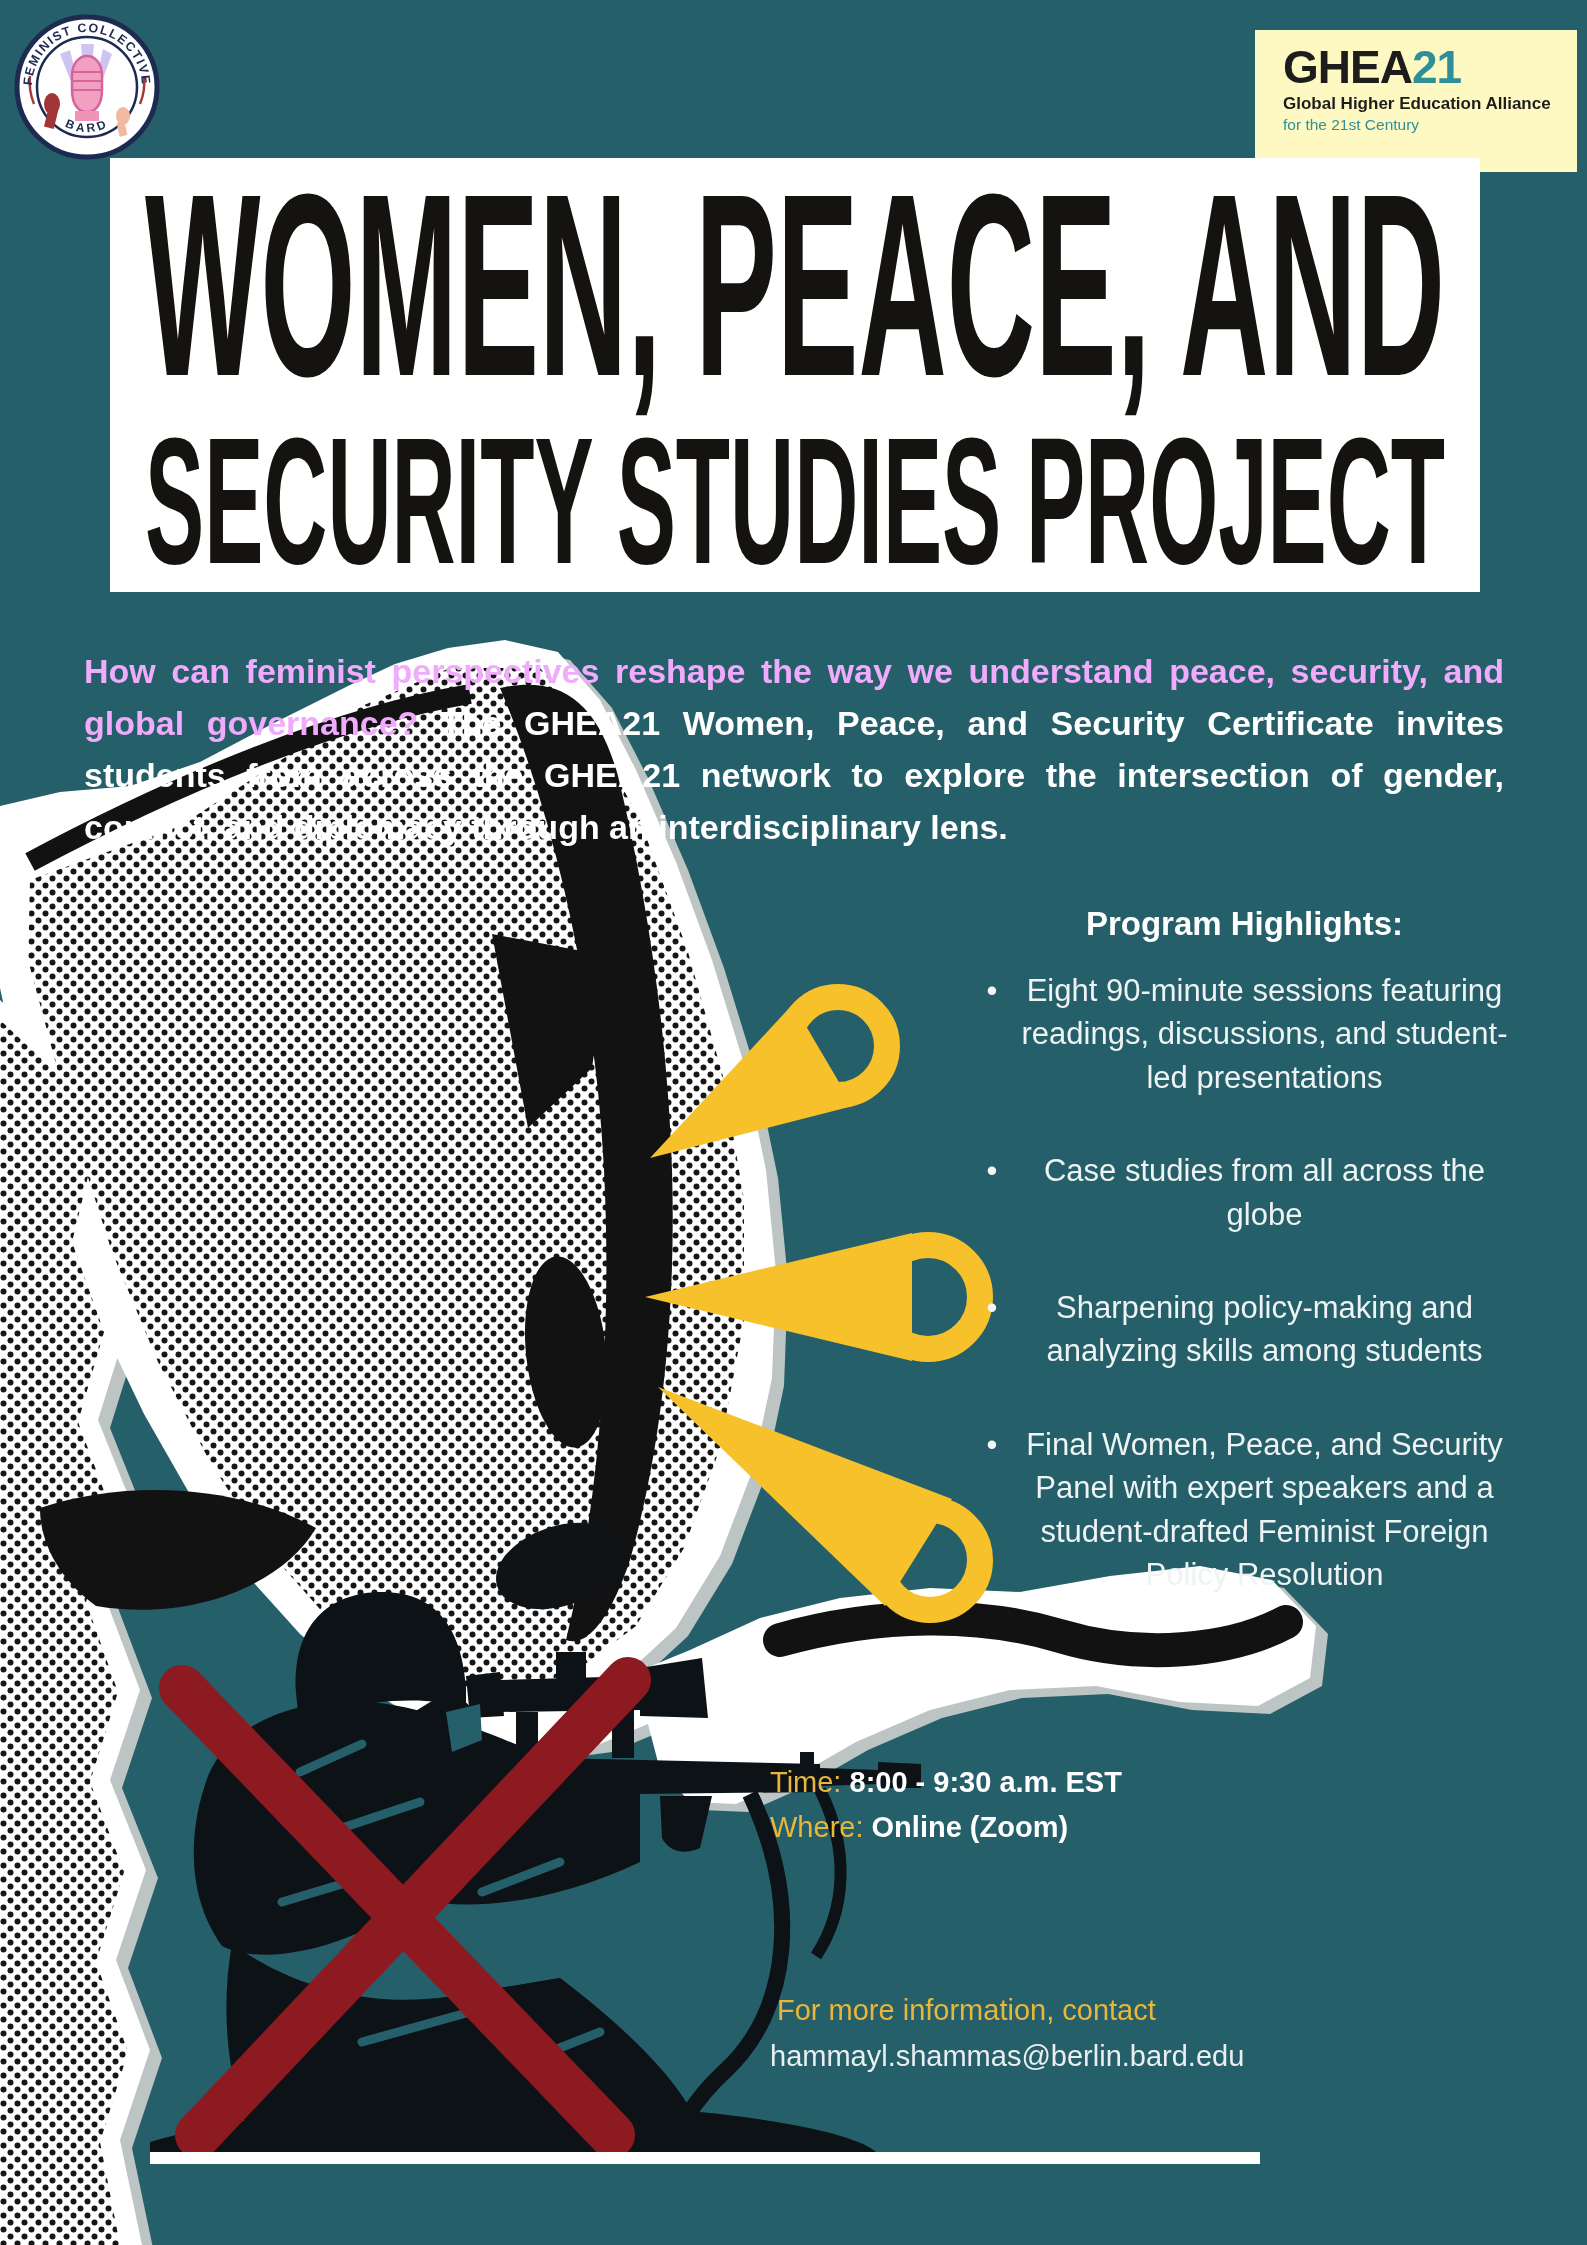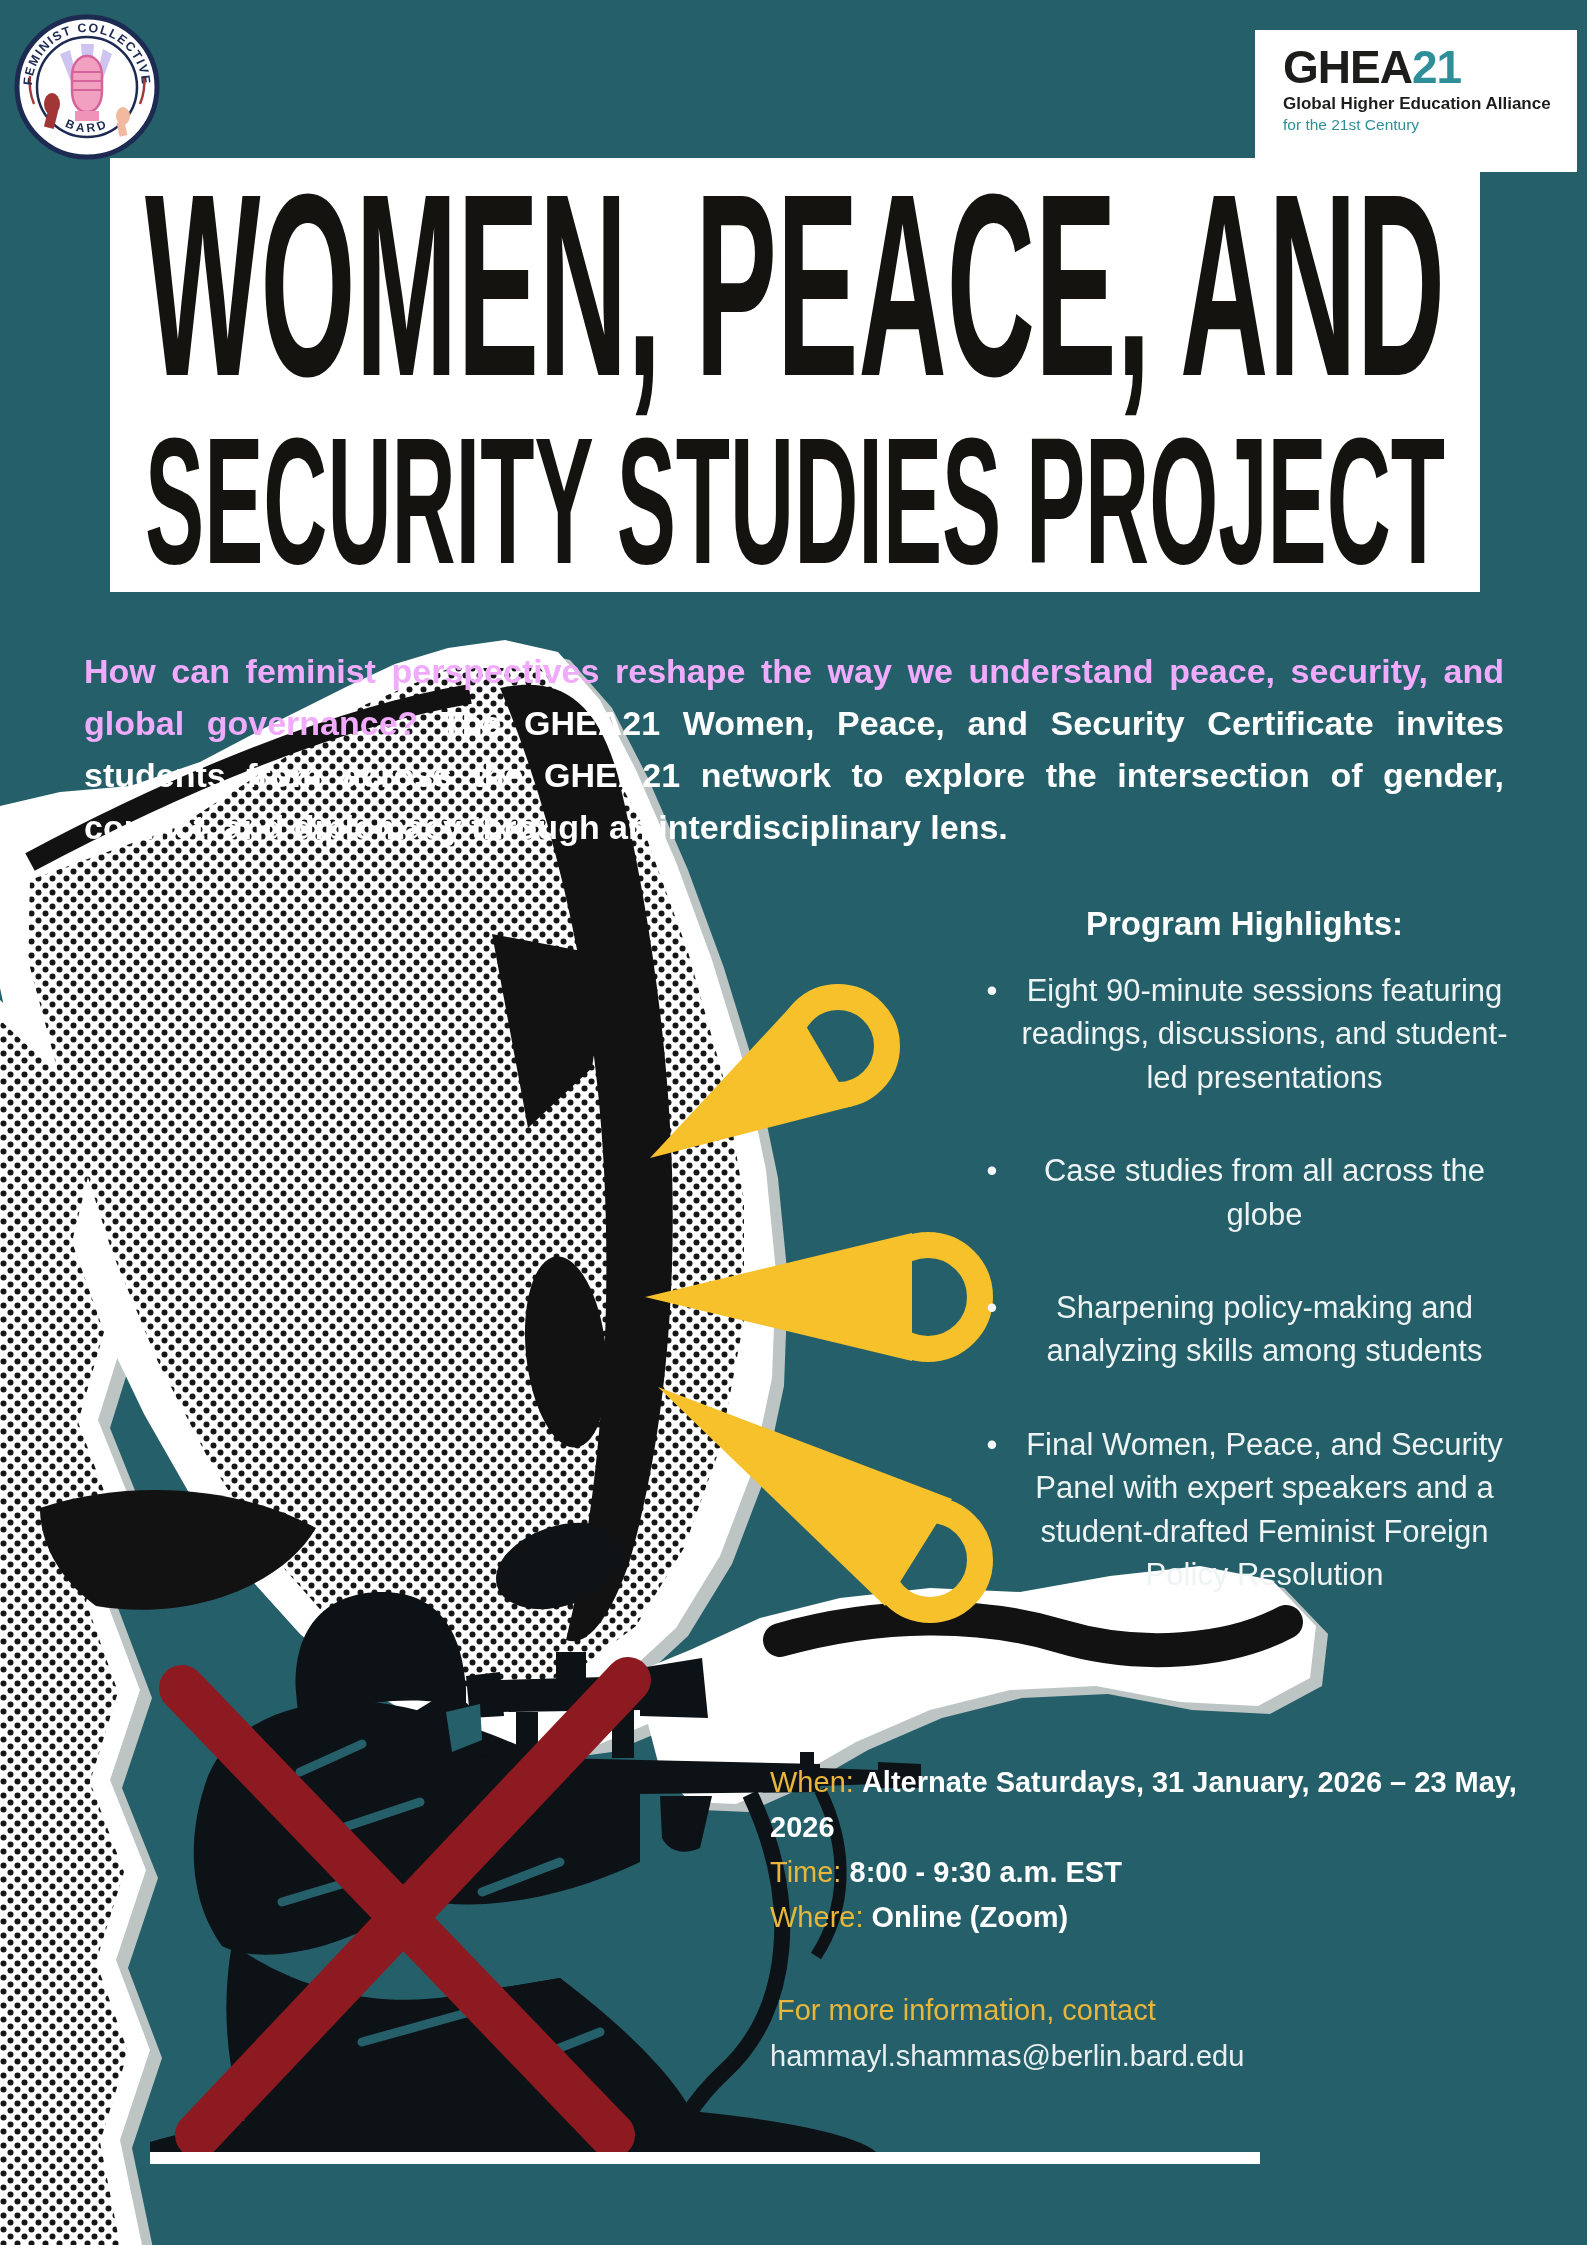"GHEA21" .ghea-box { background: #ffffff -> #fef9c3 }
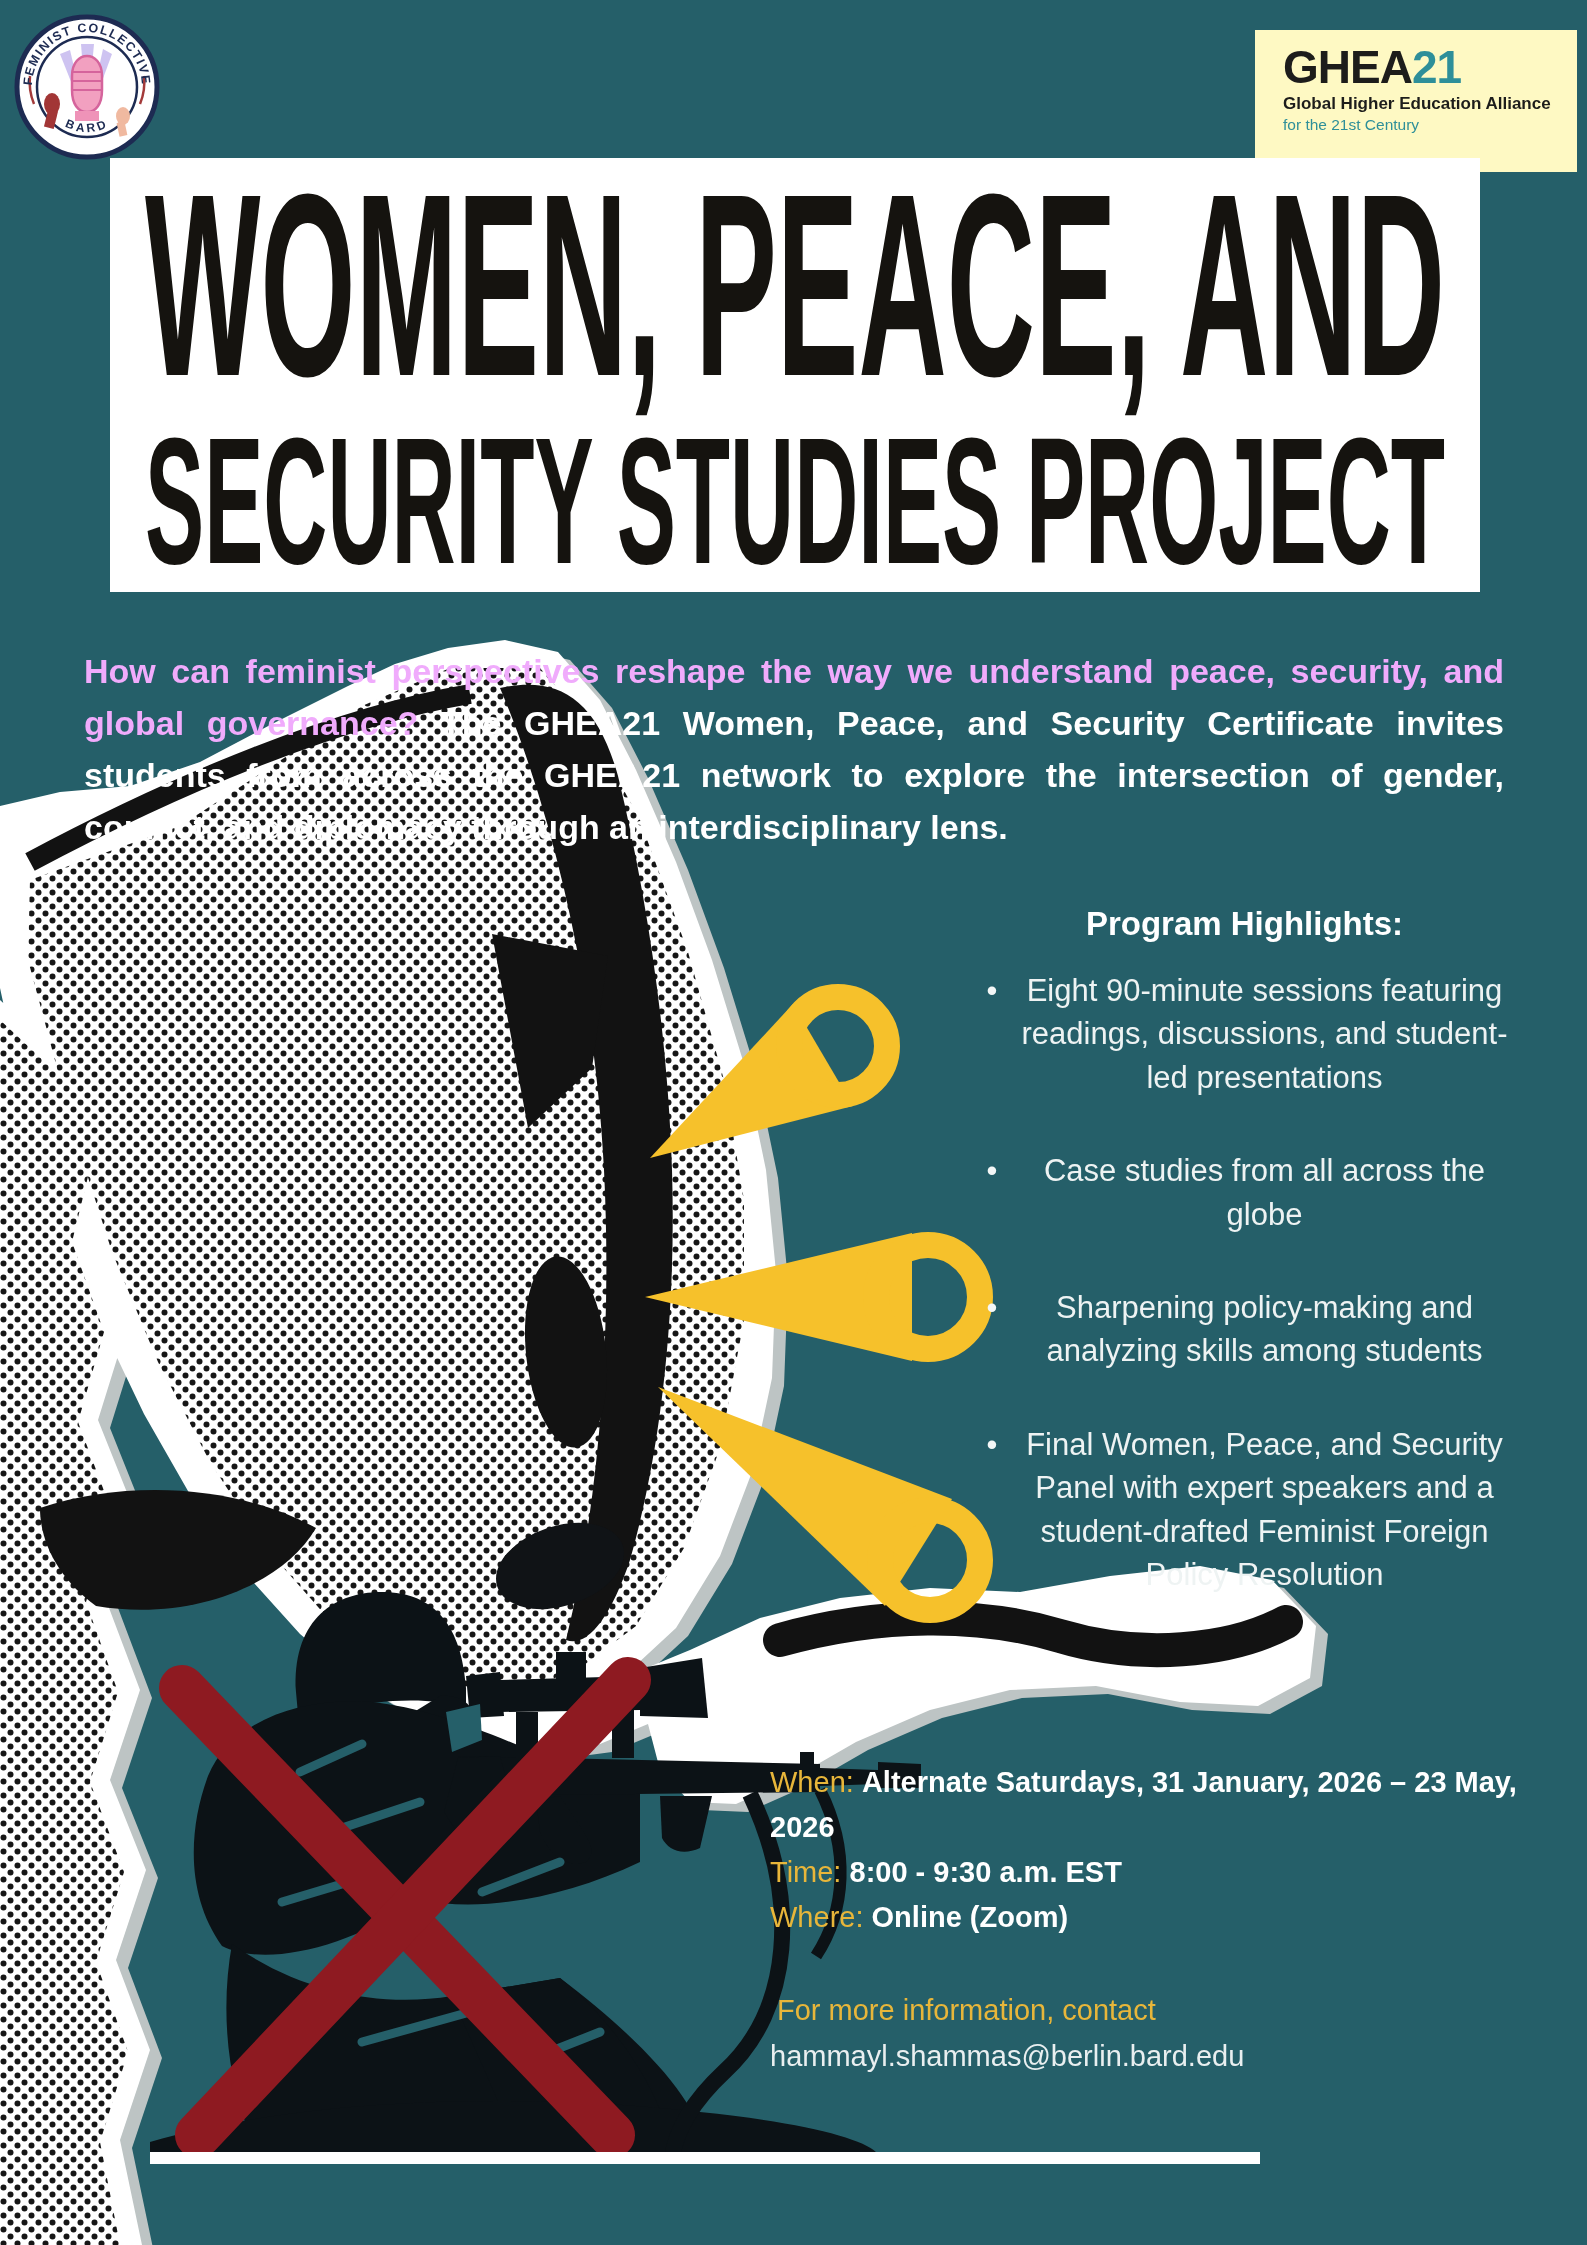"When: Alternate Saturdays, 31 January," div { html: <div> <span>When:</span> <span>Alternate Saturdays, 31 January, 2026 – 23 May, 2026</span> </div> -> none }
